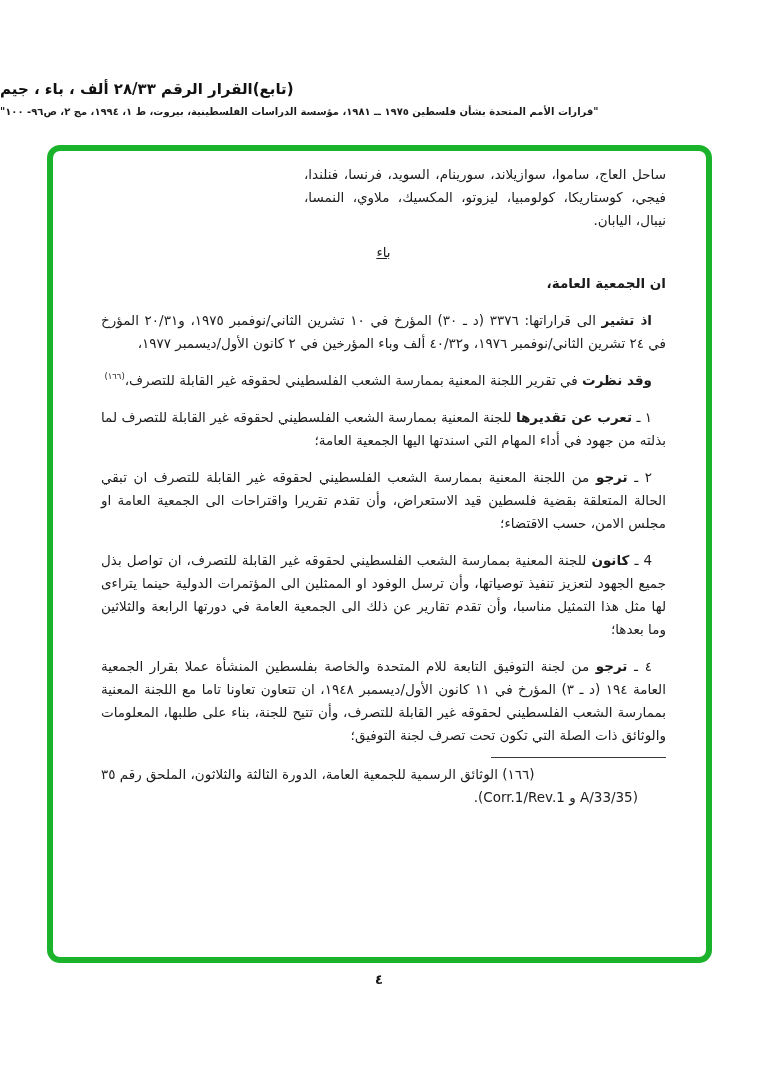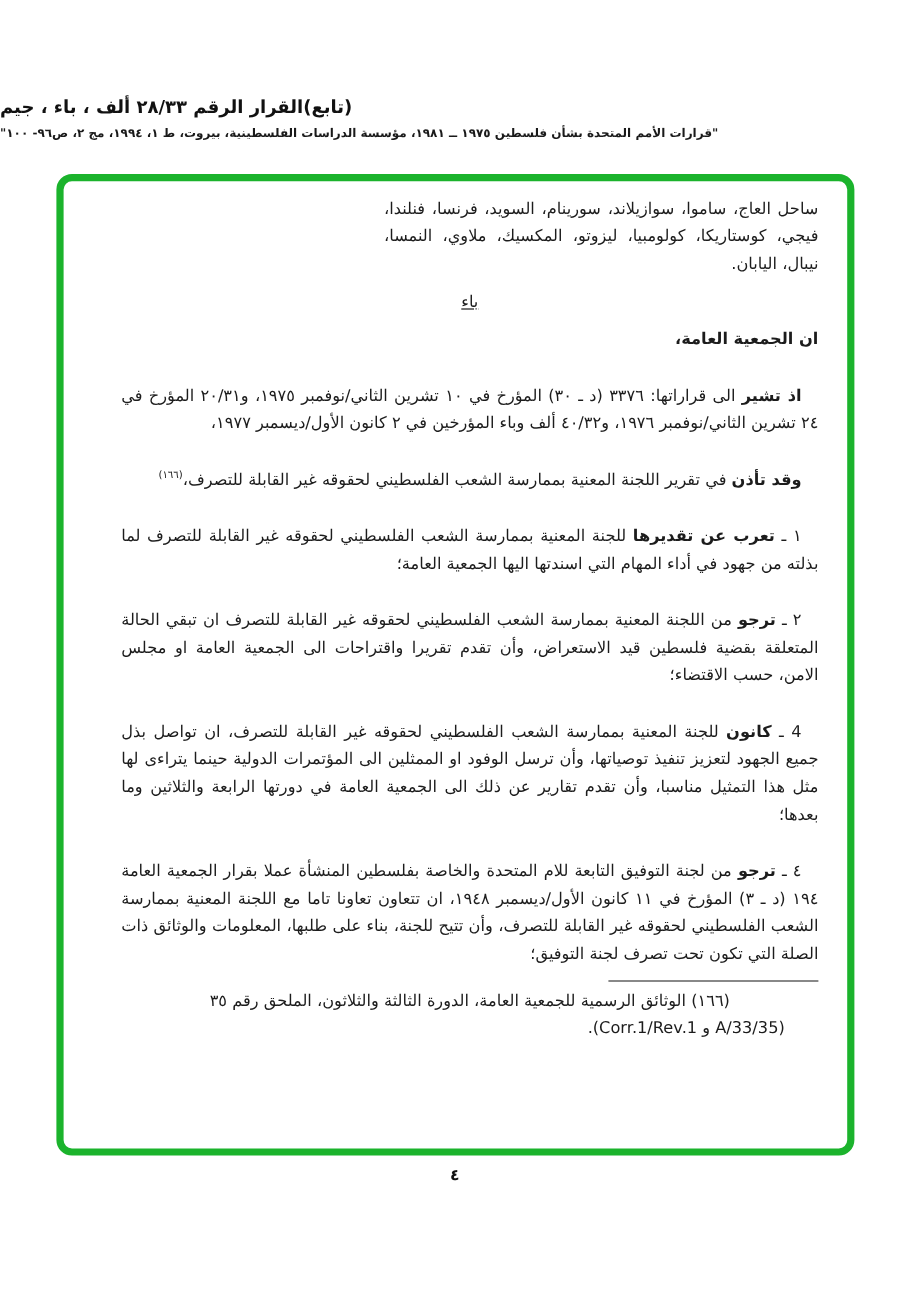"ساحل العاج، ساموا، سوازيلاند، سورينام،" .frame { padding: 12px 24px 0 48px -> 12px 40px 0 48px }
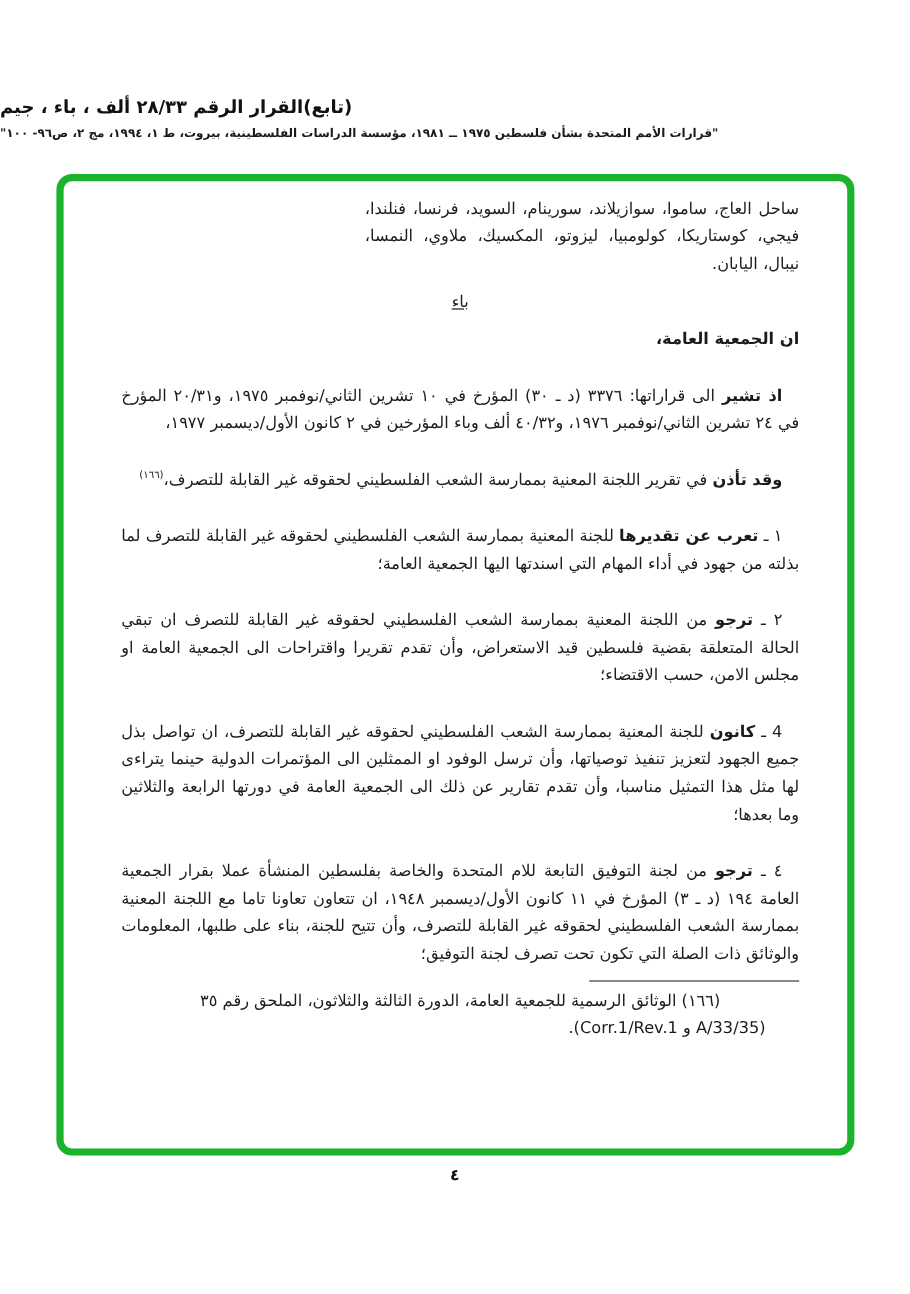"اذ تشير الى قراراتها: ٣٣٧٦" p.para { margin: 24px 0 0 -> 14px 0 0 }
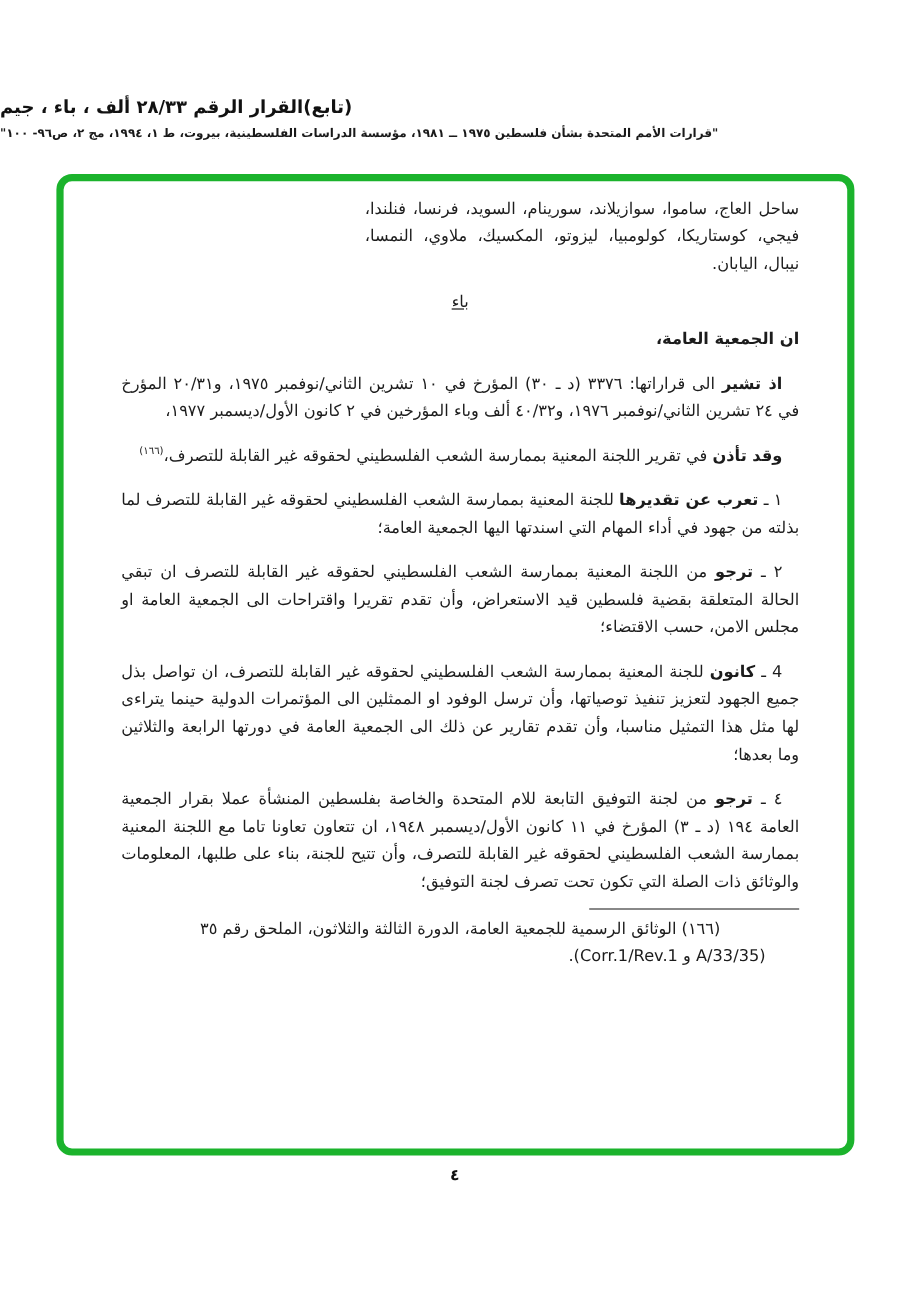"وقد تأذن" b.lead { text: تأذن -> نظرت }
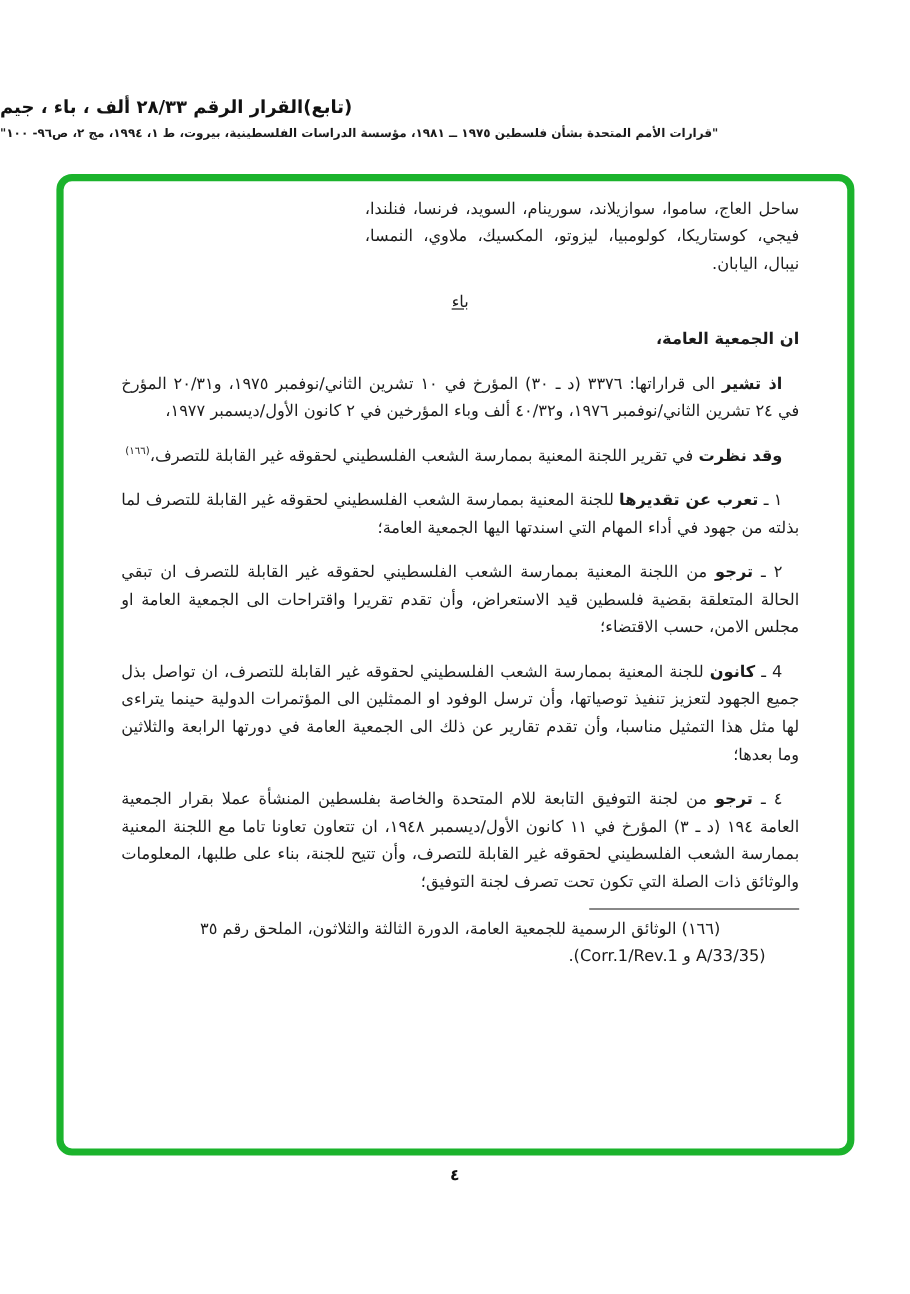"(١٦٦) الوثائق الرسمية للجمعية العامة،" .fn-ar { text-align: center -> left }
